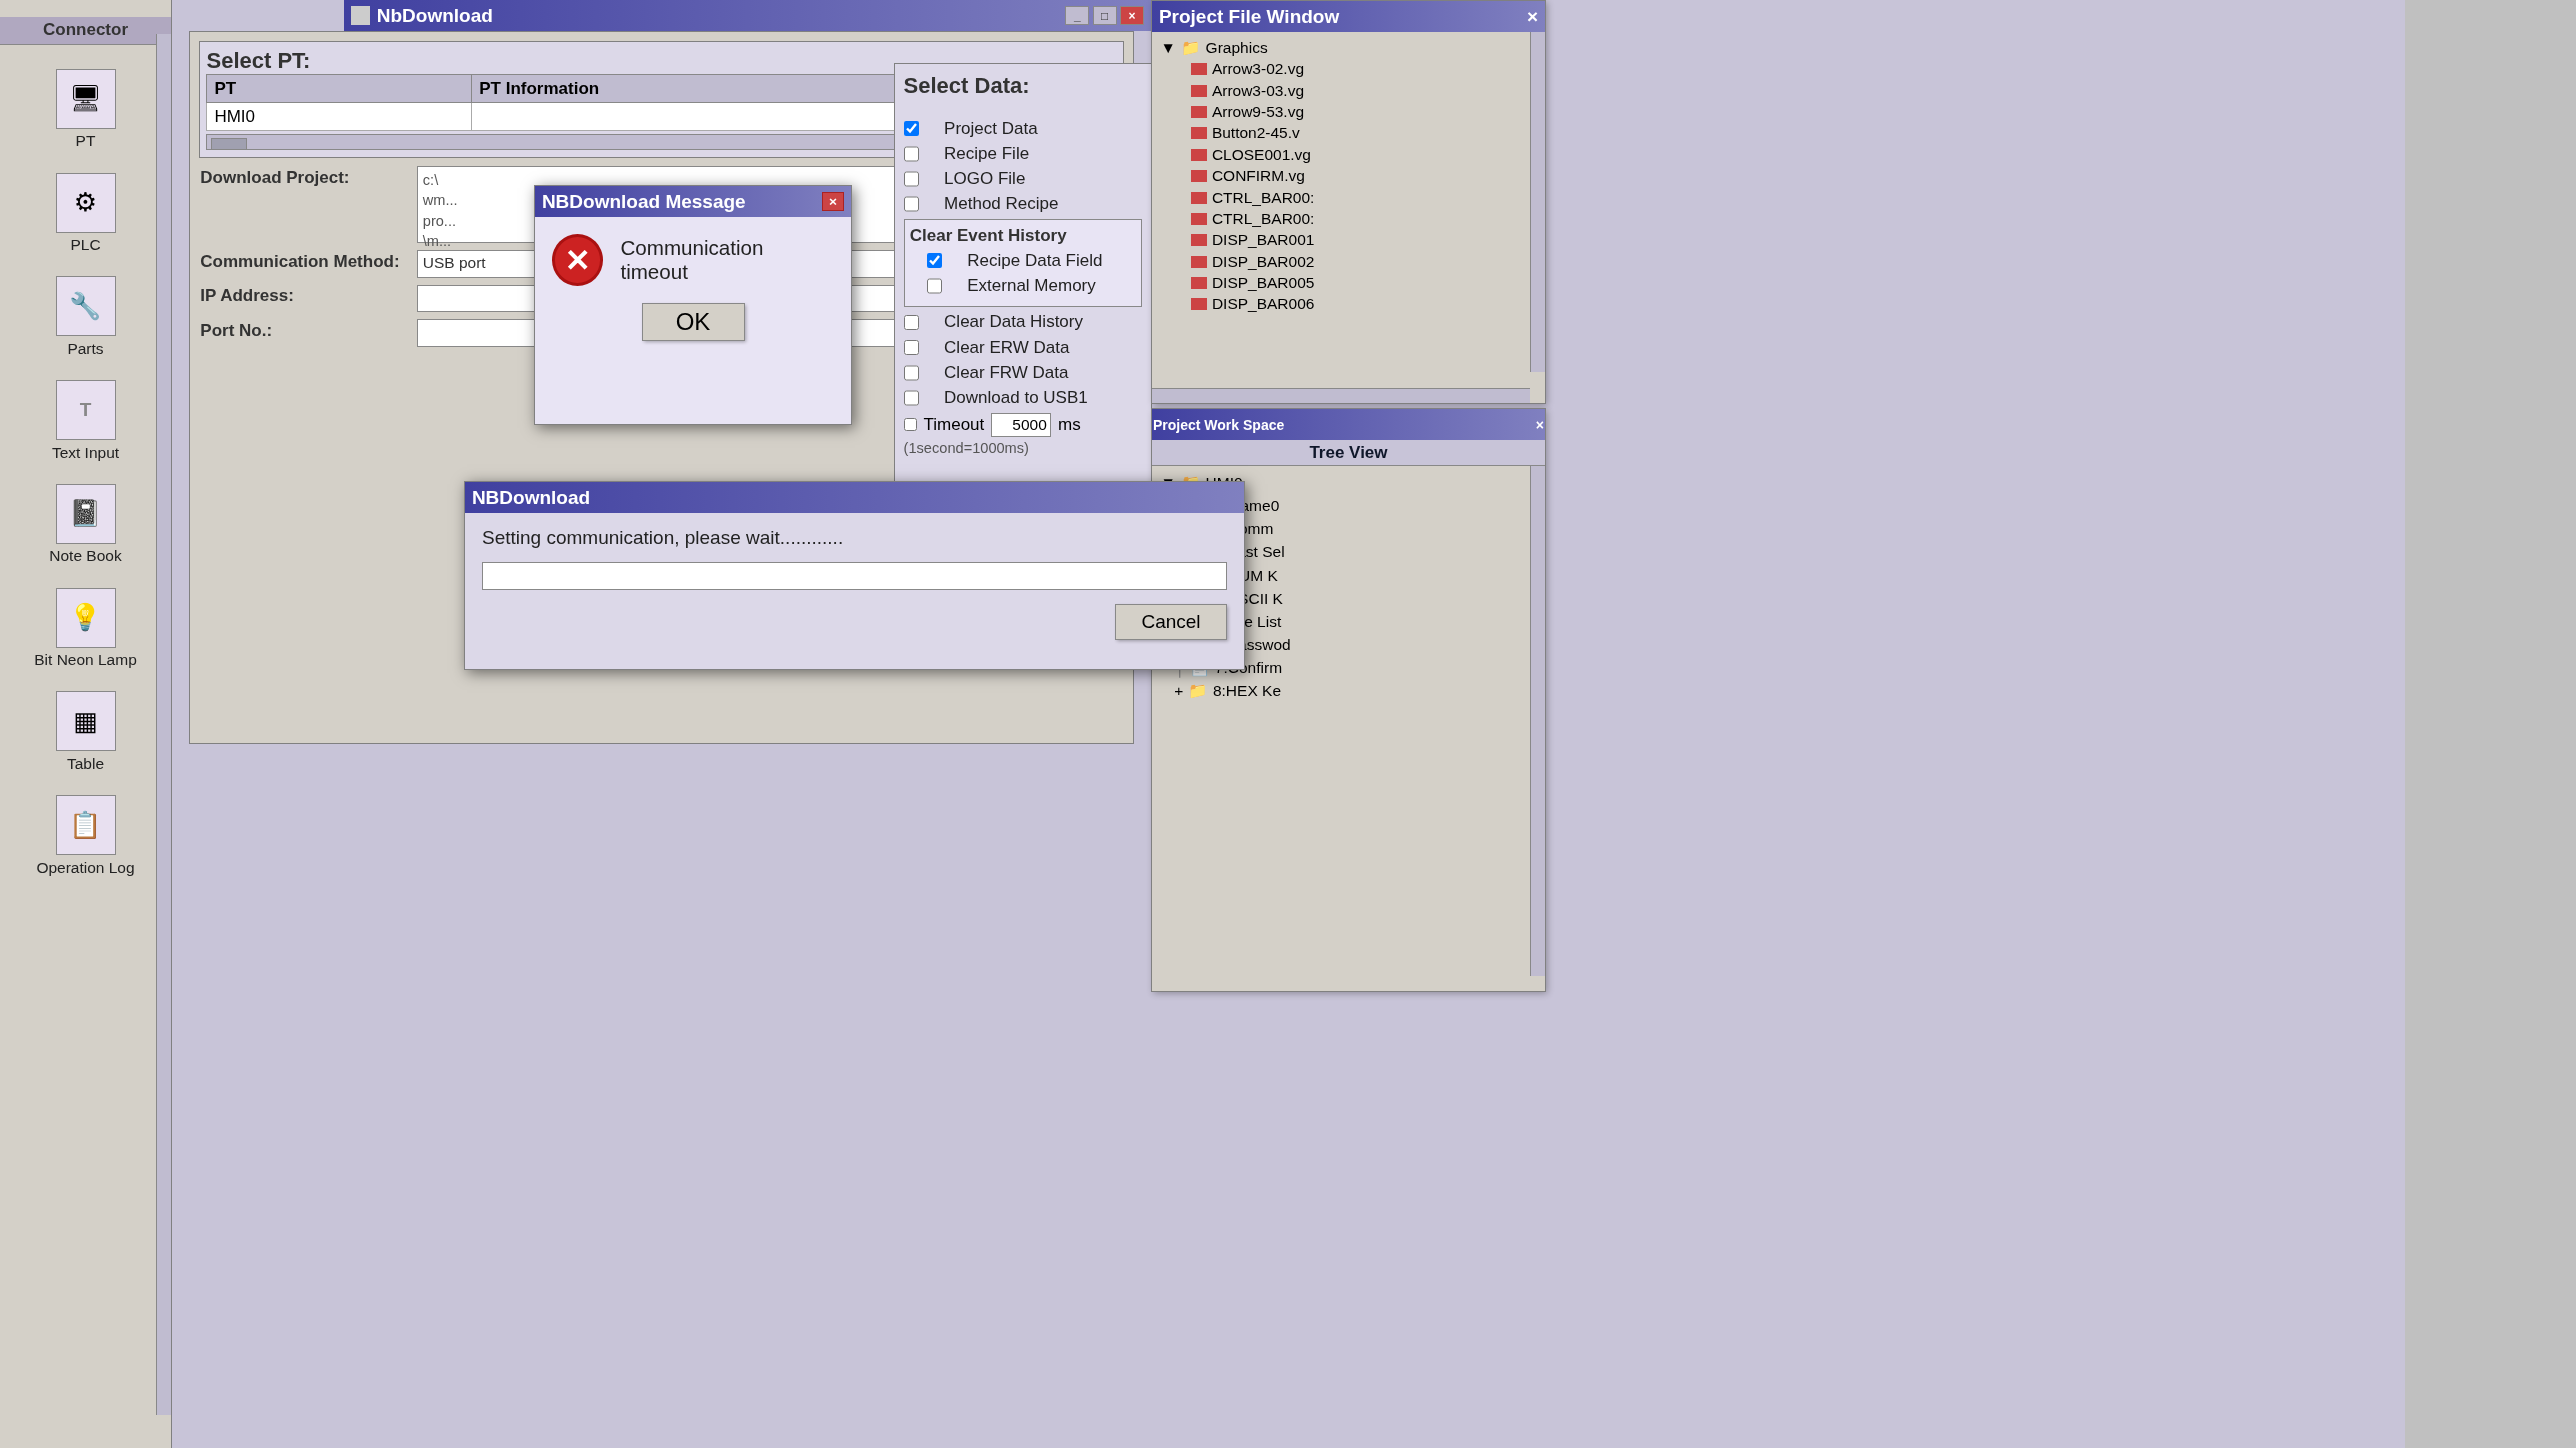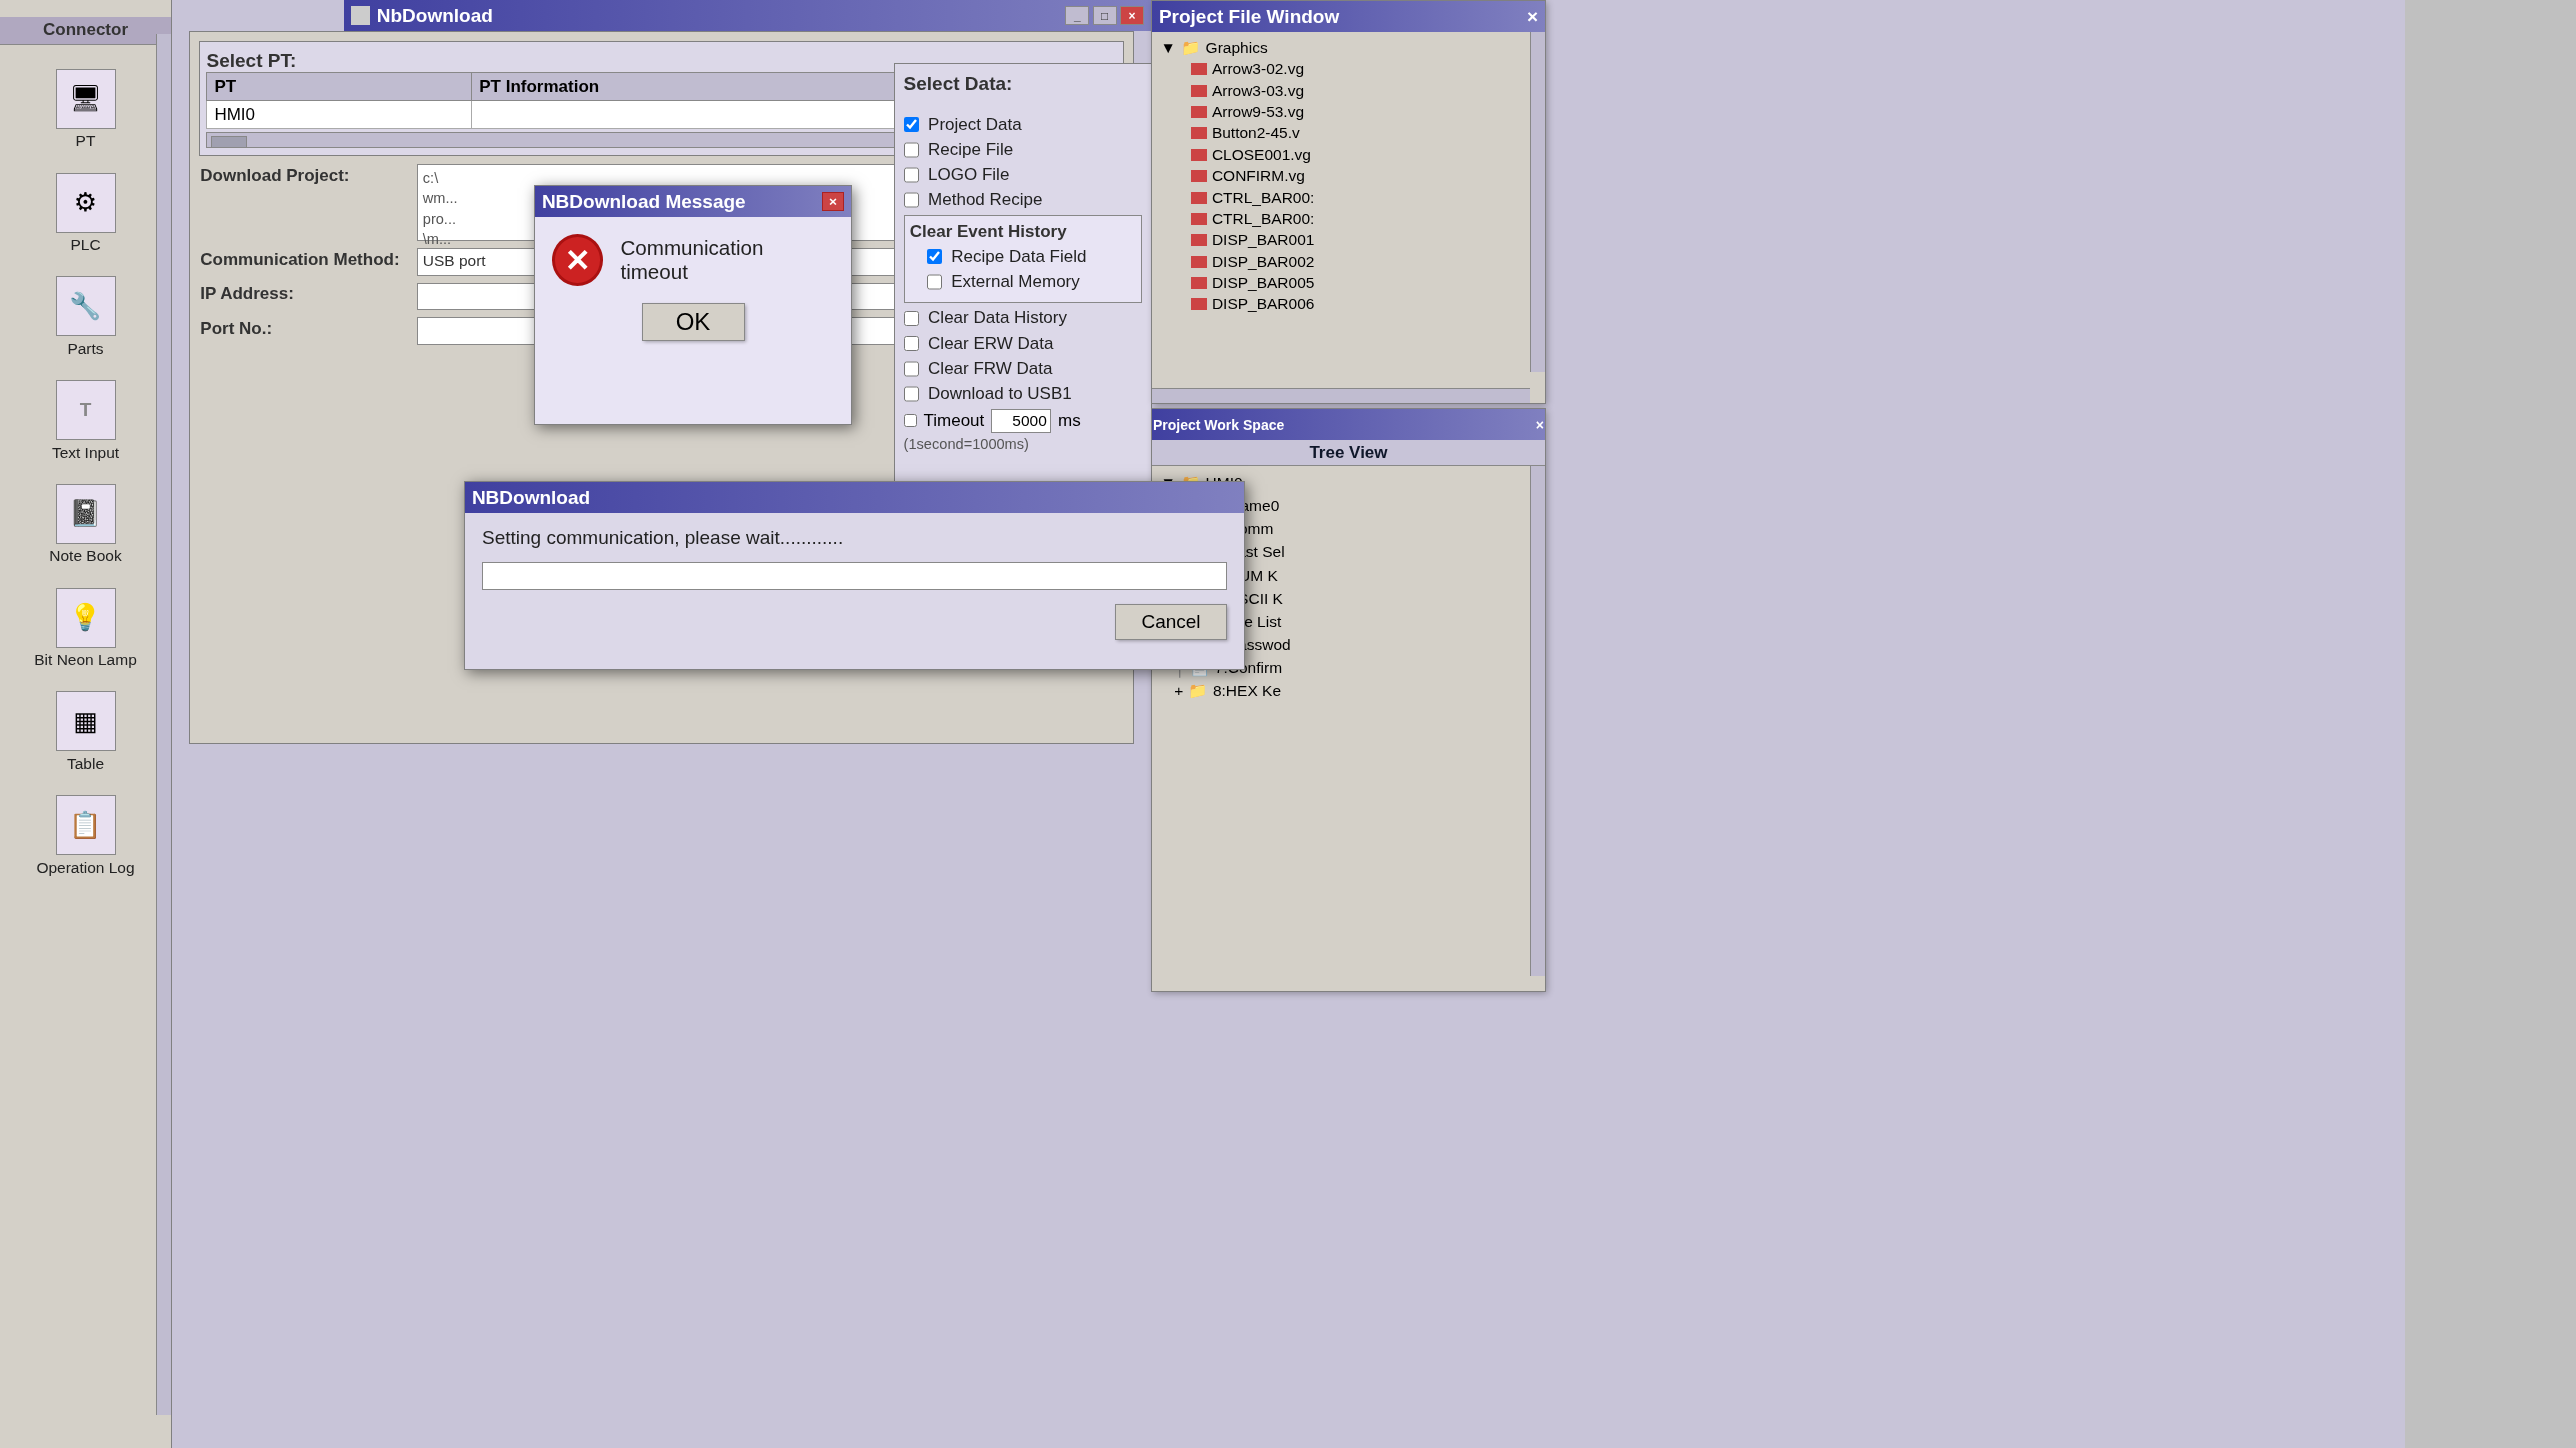"Select PT:" .section-label { font-size: 19px -> 22px }
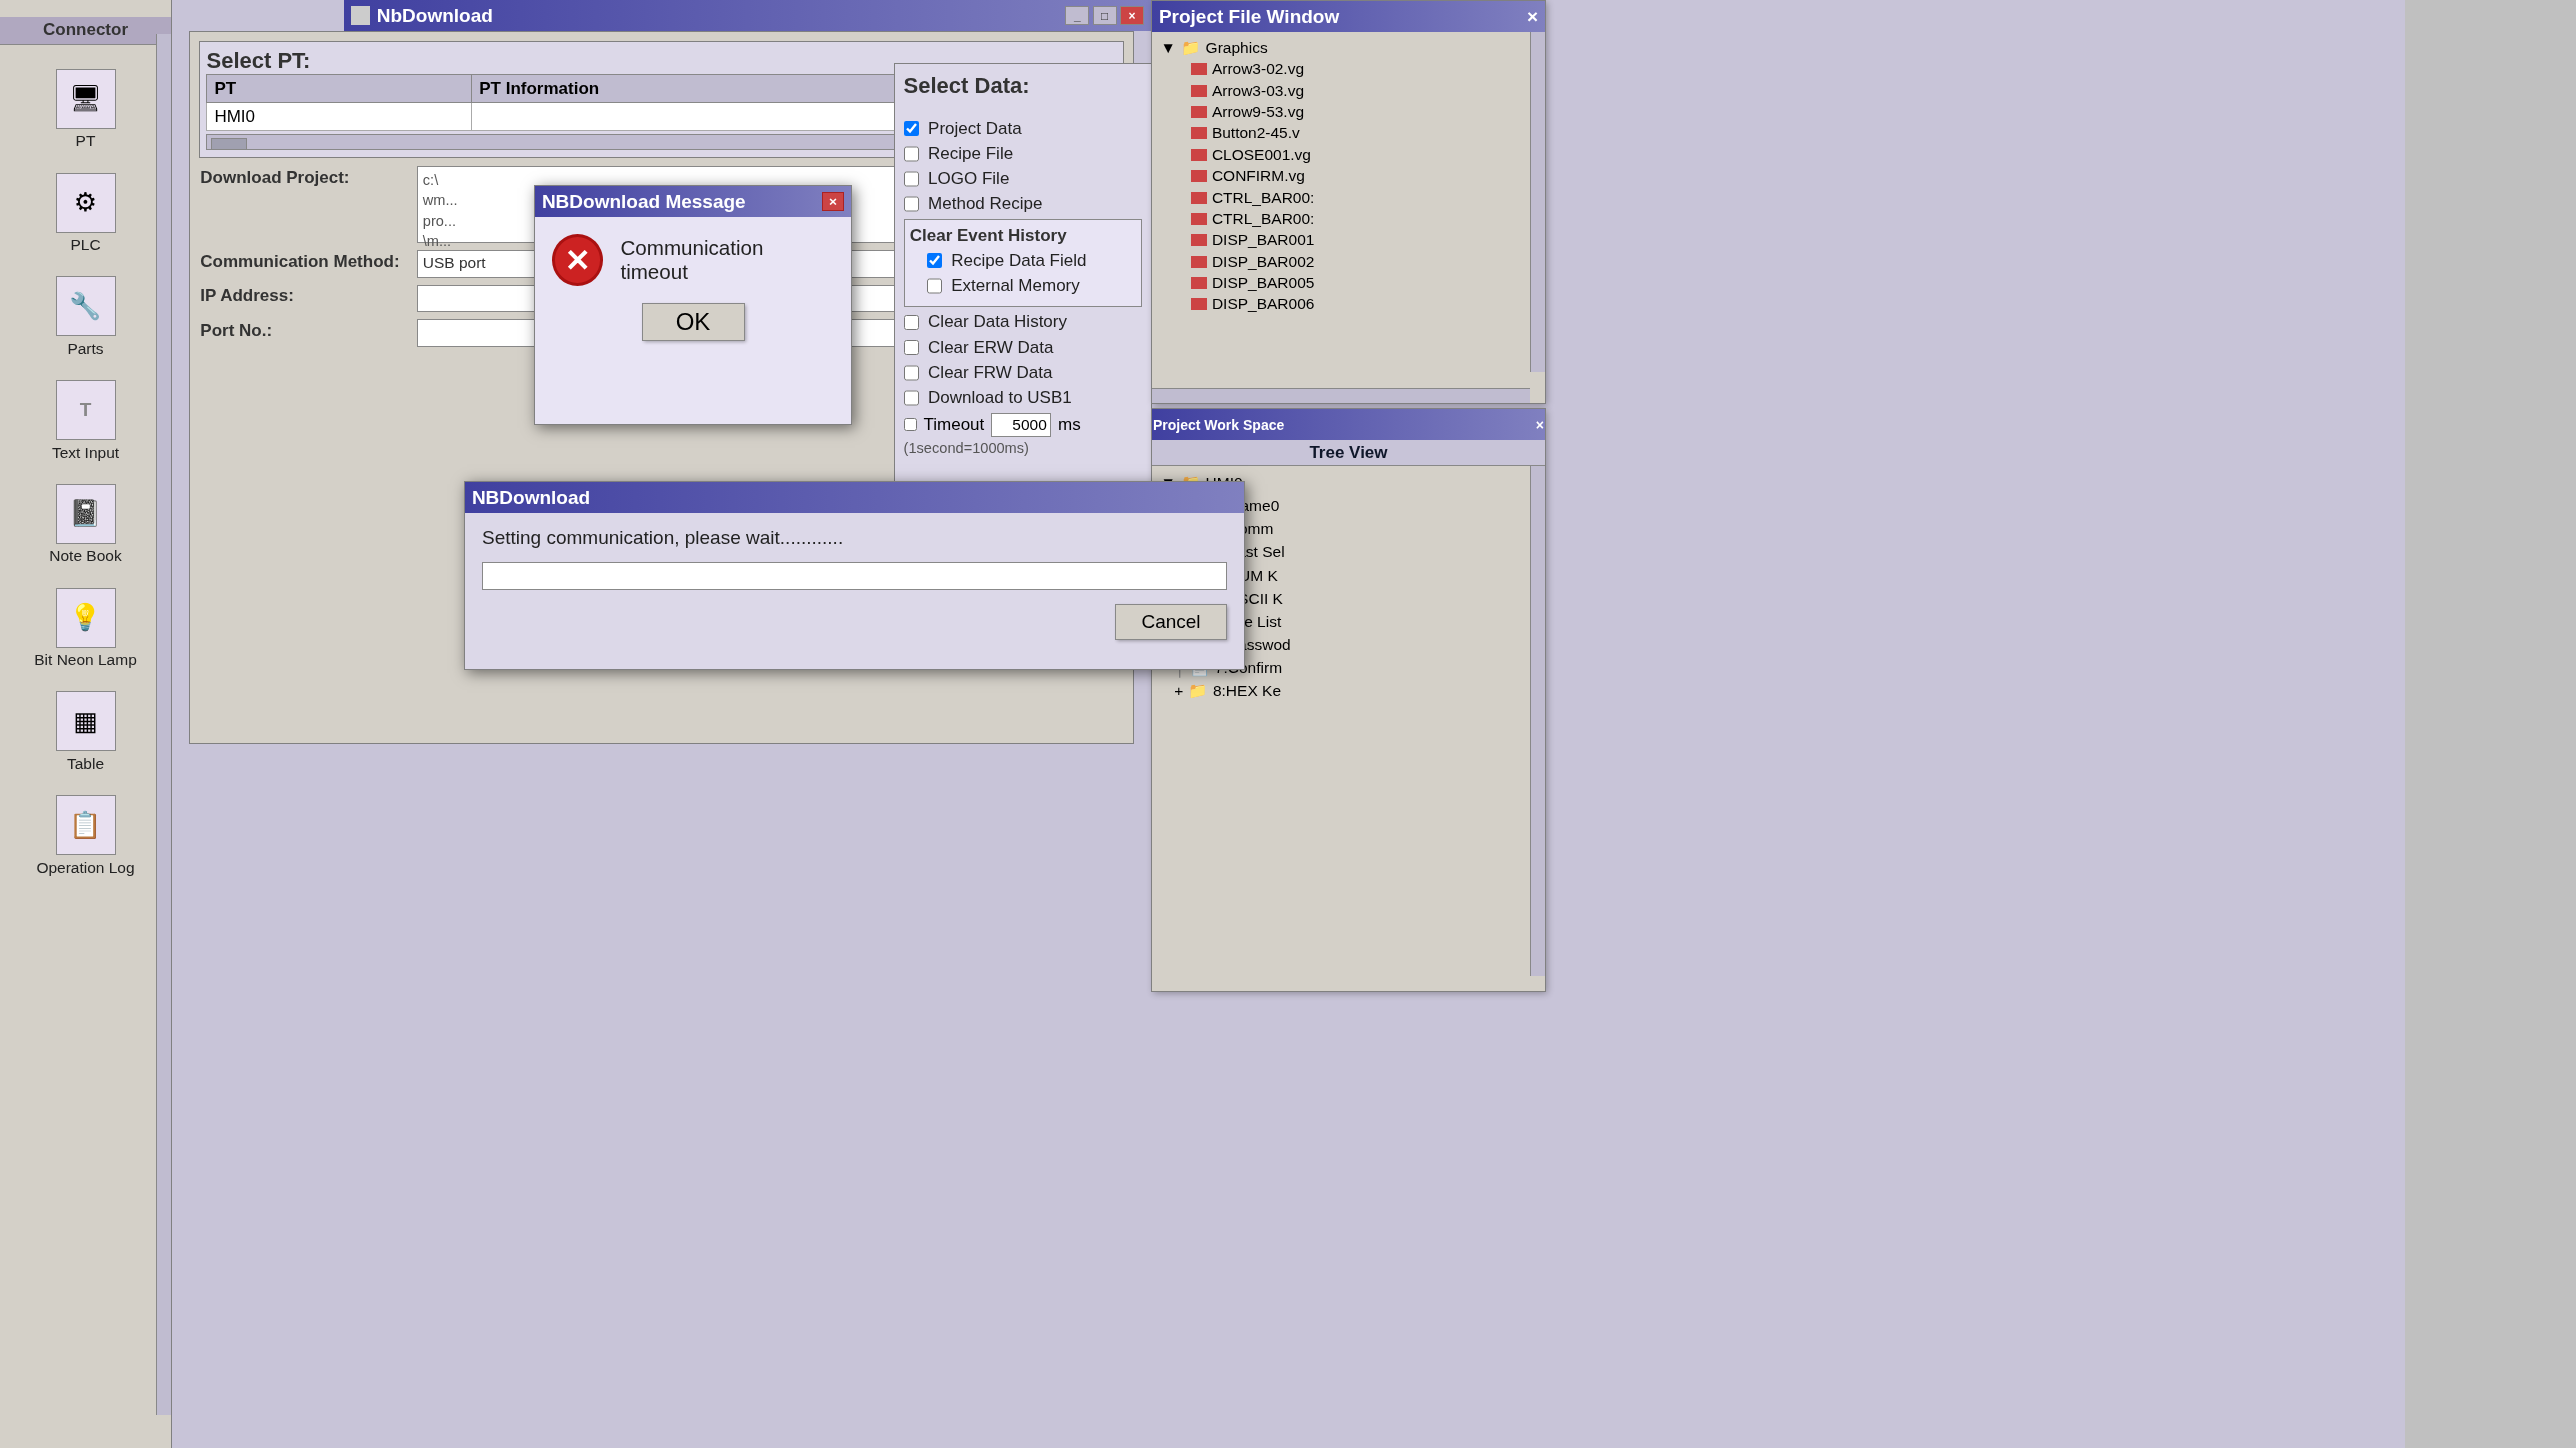"Project Data" .checkbox-row { gap: 9px -> 25px }
